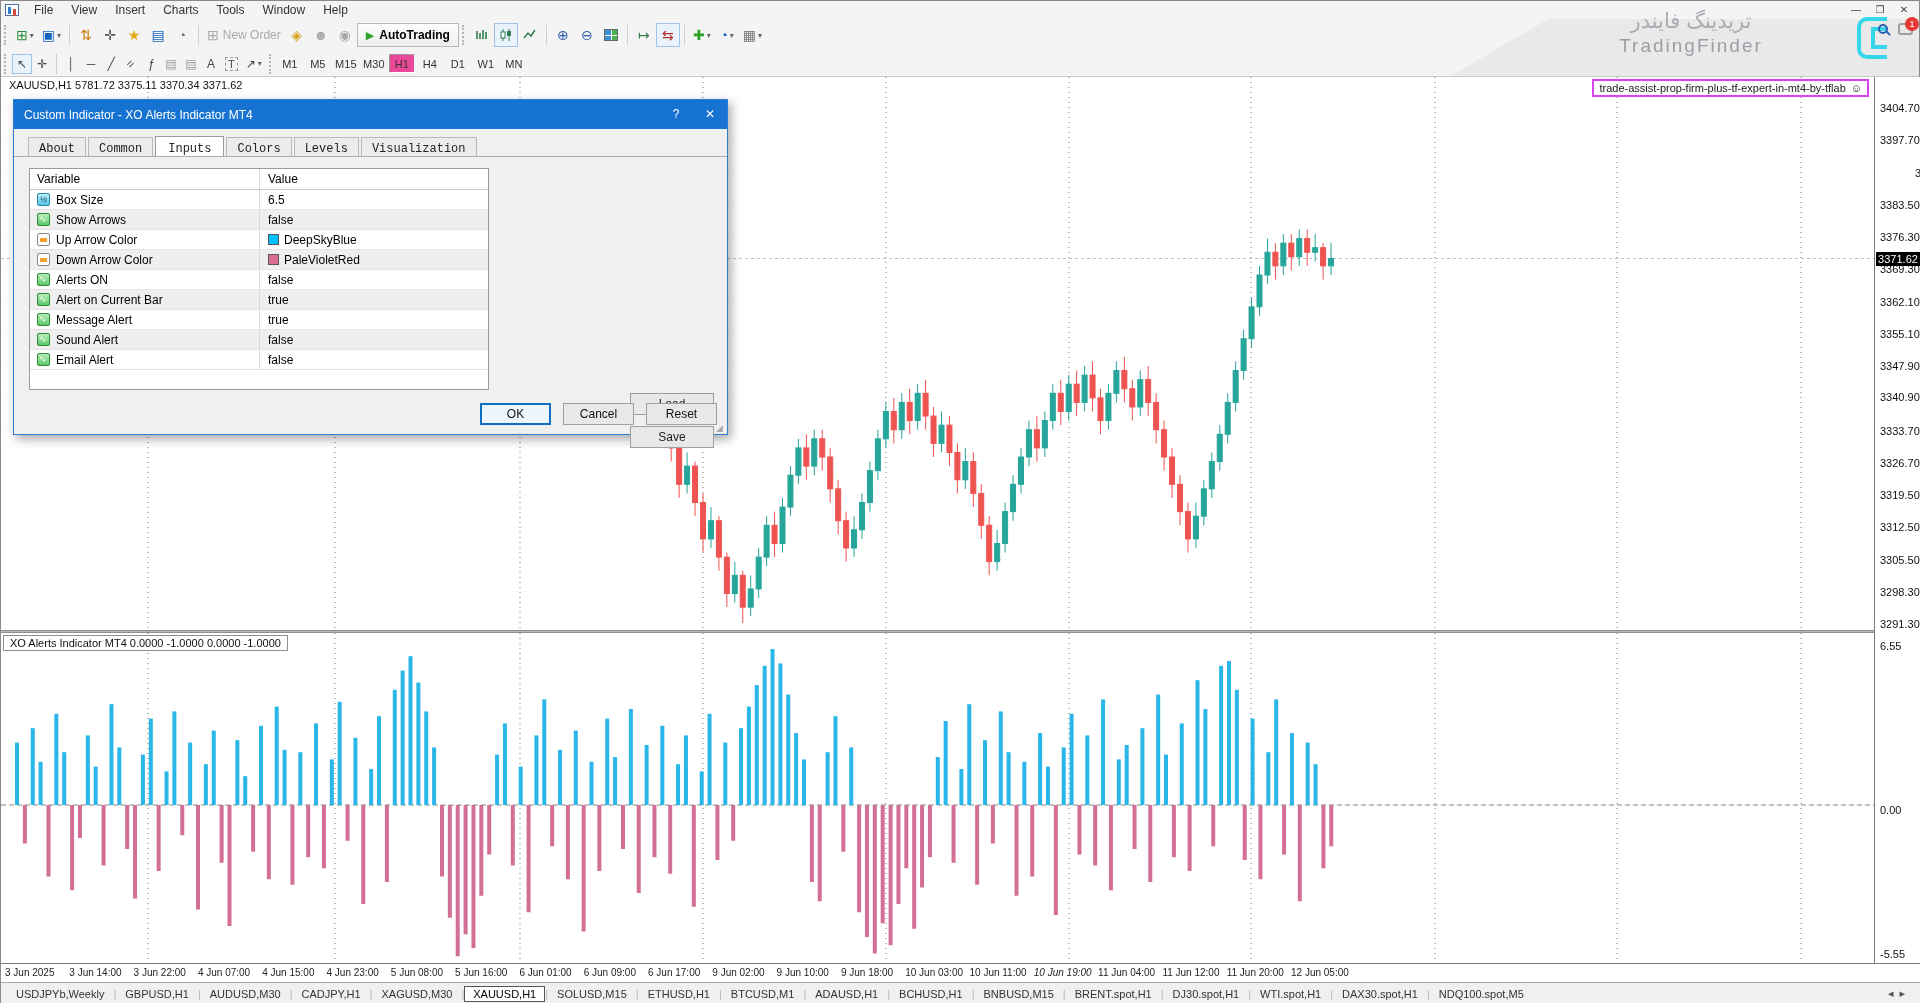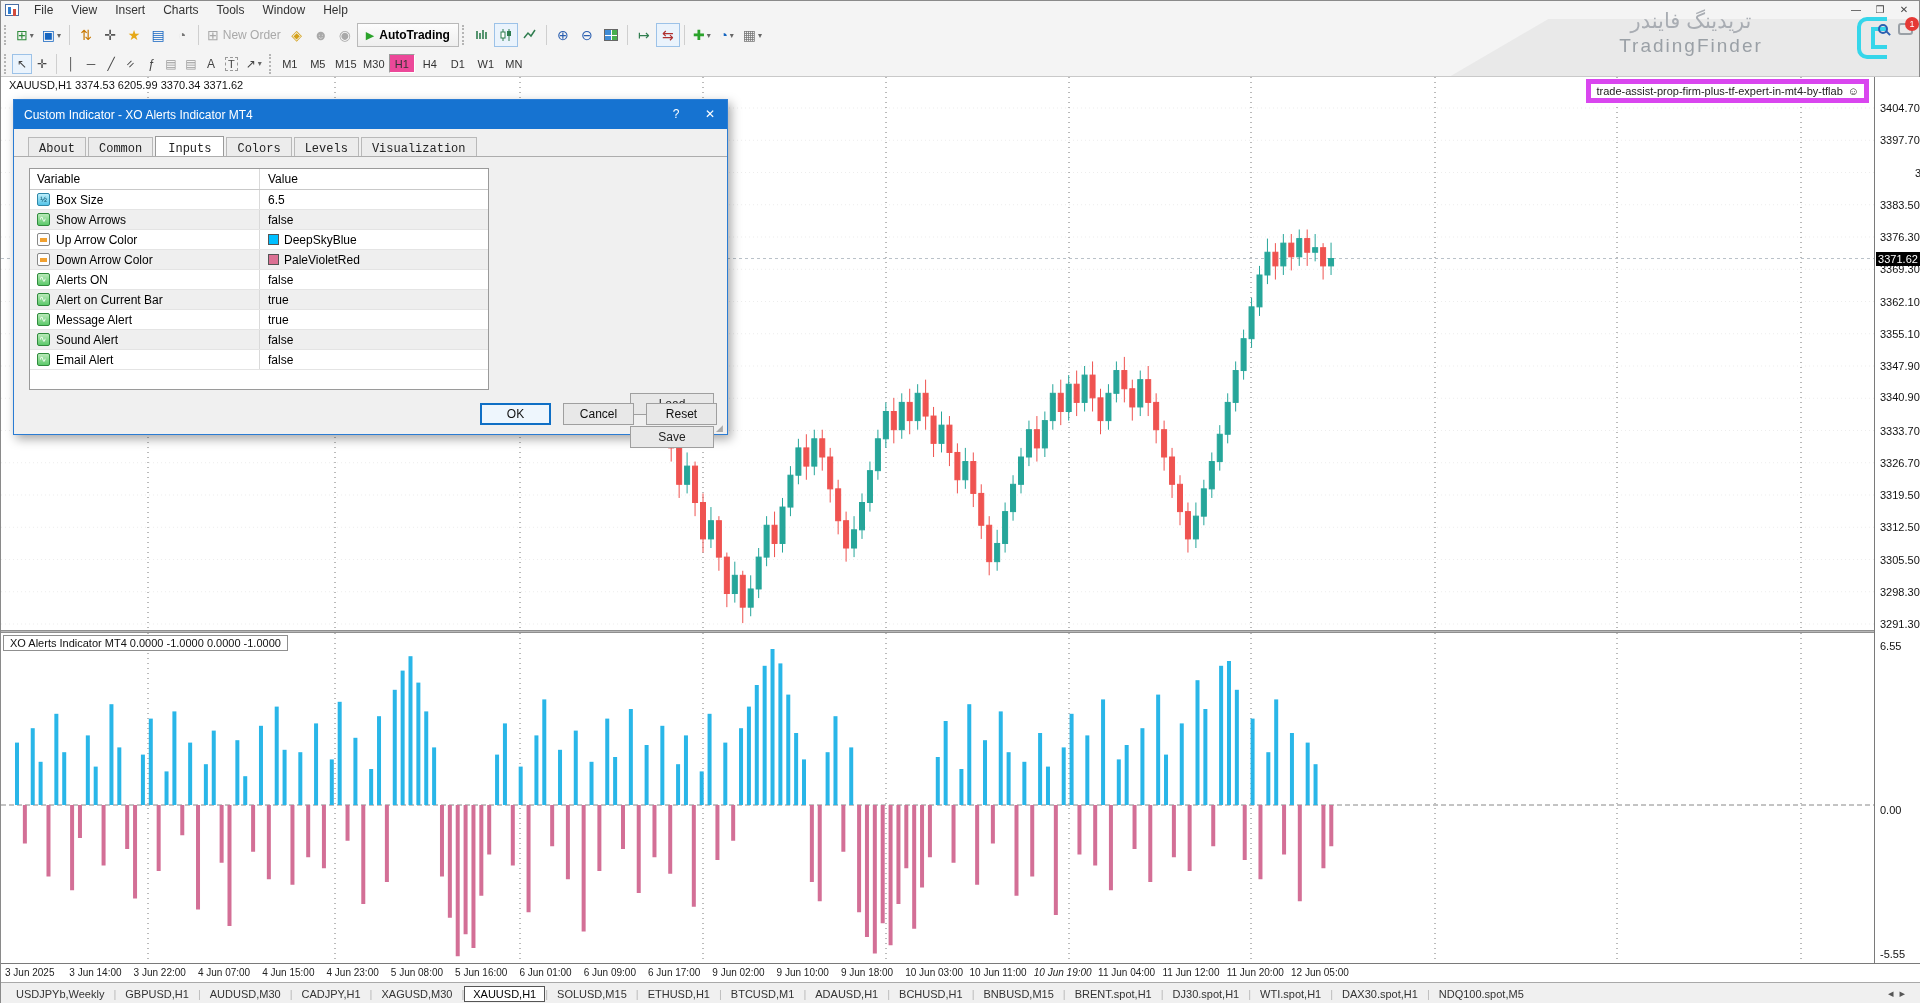"XAUUSD,H1 3374.53 6205.99 3370.34" div { text: 3374.53 6205.99 -> 5781.72 3375.11 }
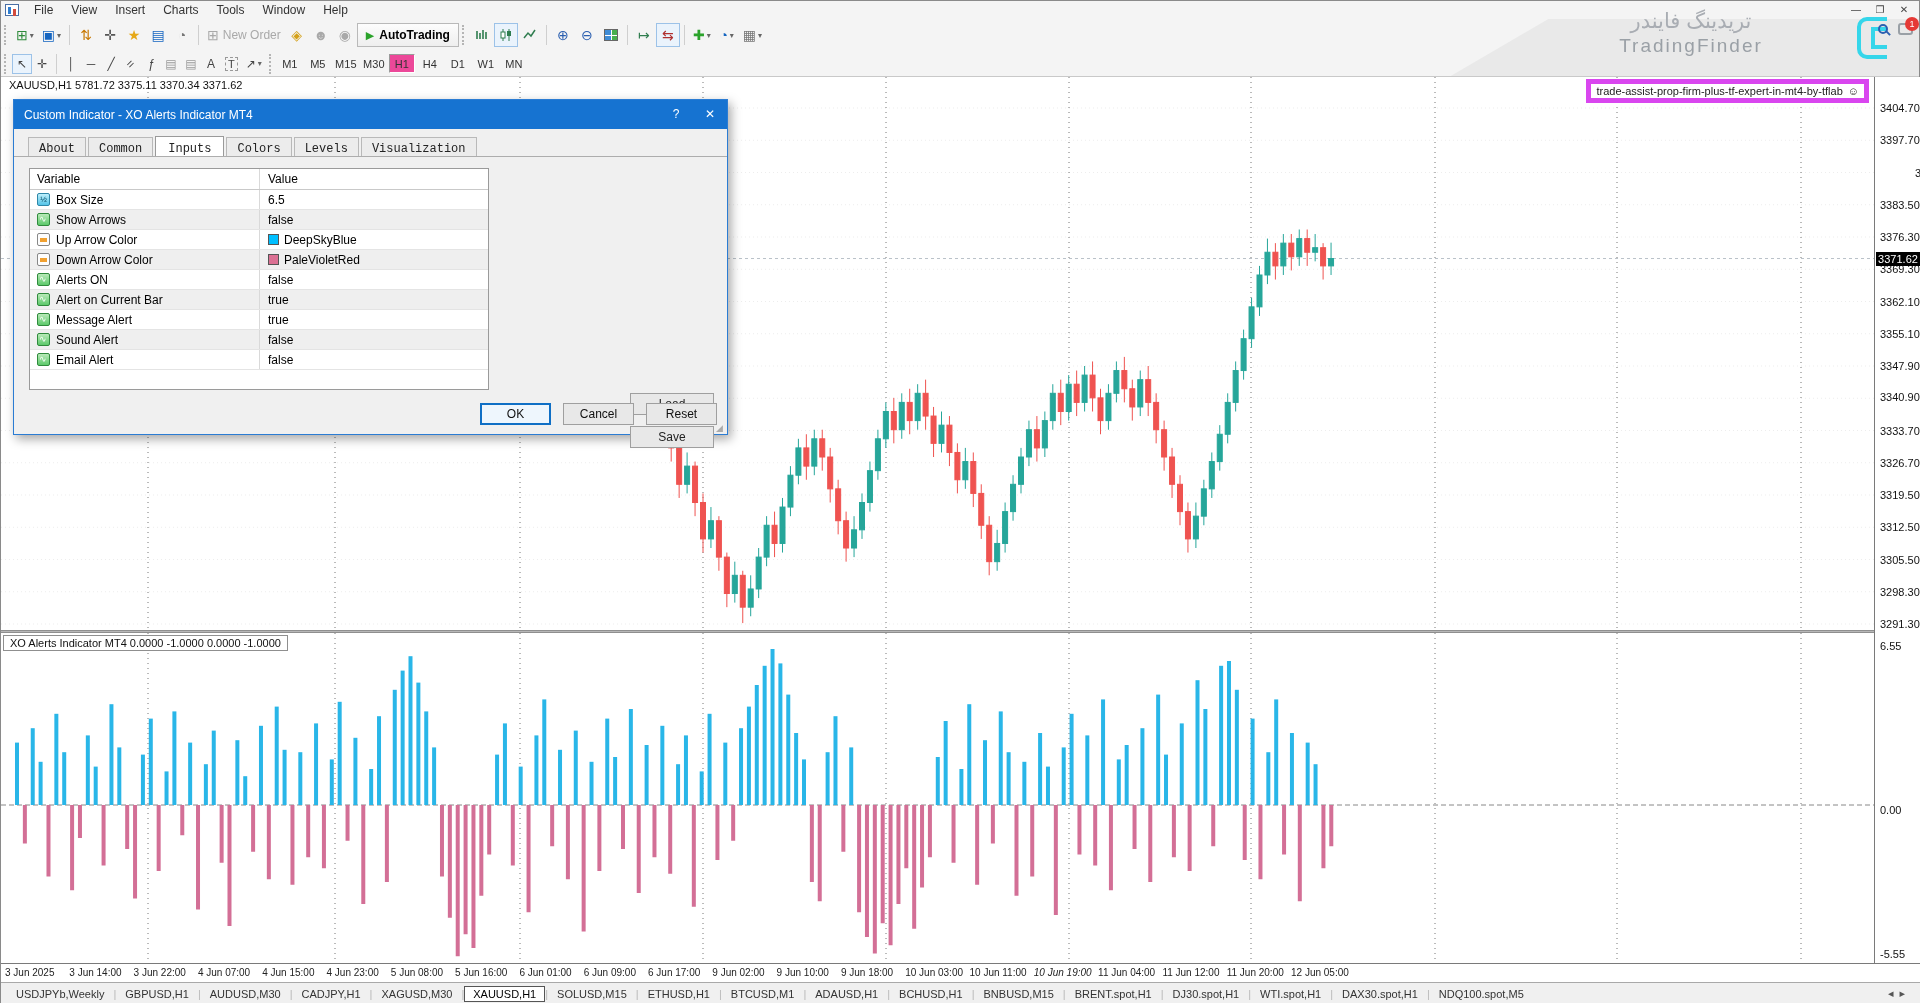"trade-assist-prop-firm-plus-tf-expert-in" #expert-box { border: 5px solid #d946ef -> 2px solid #d946ef }
